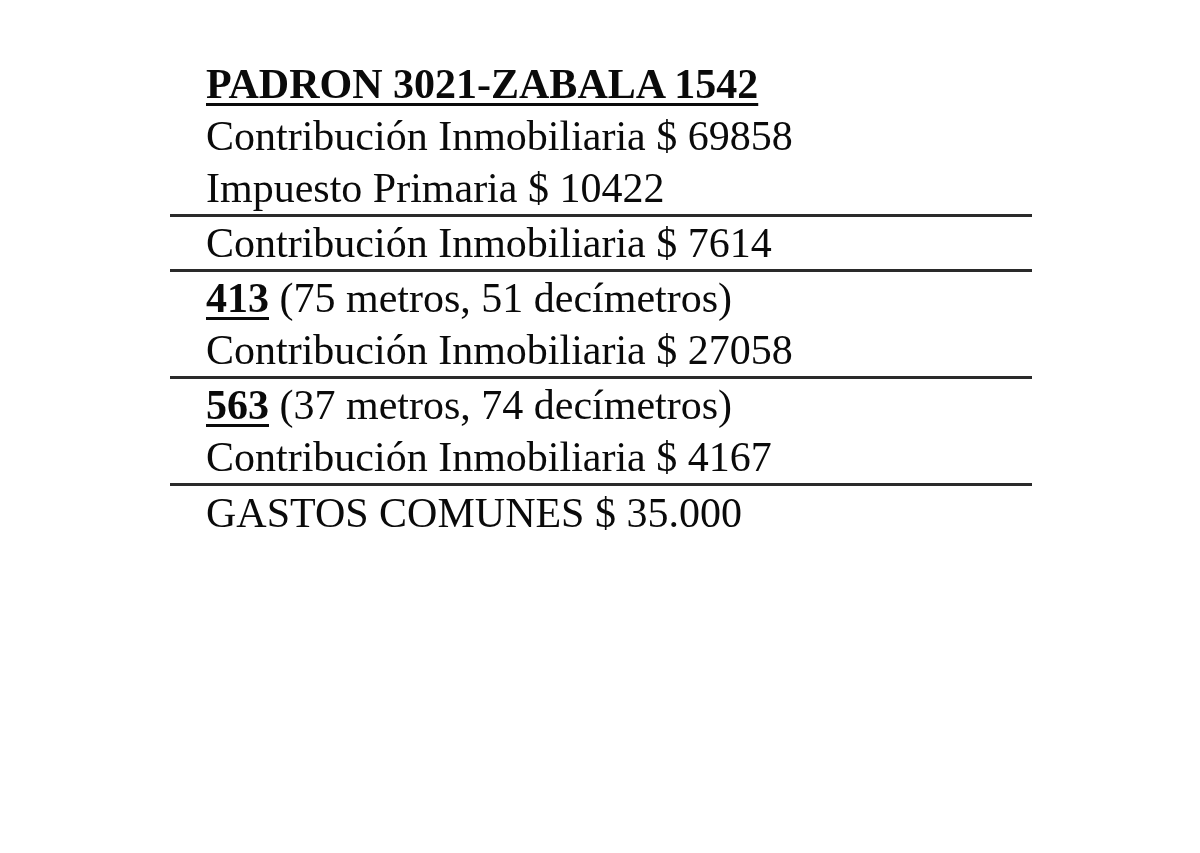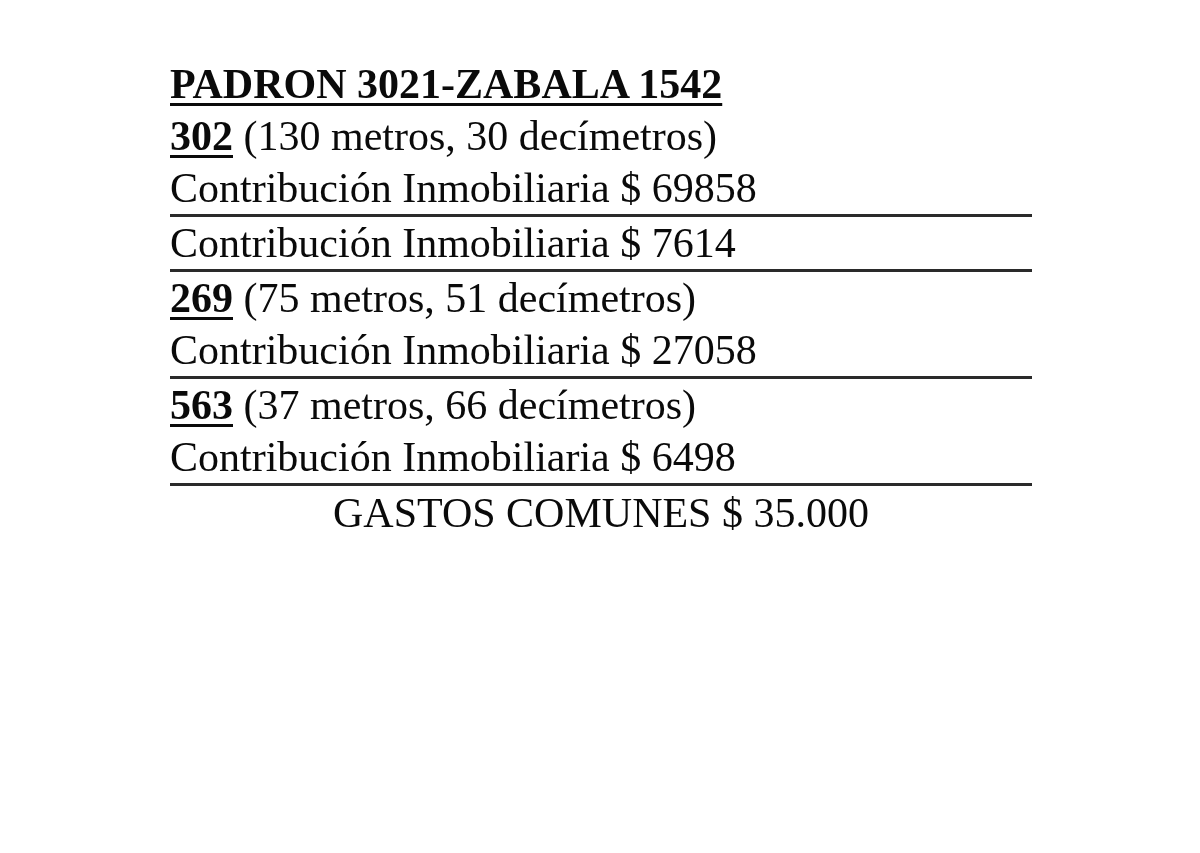"PADRON 3021-ZABALA 1542" .line { margin-left: none -> 36px }
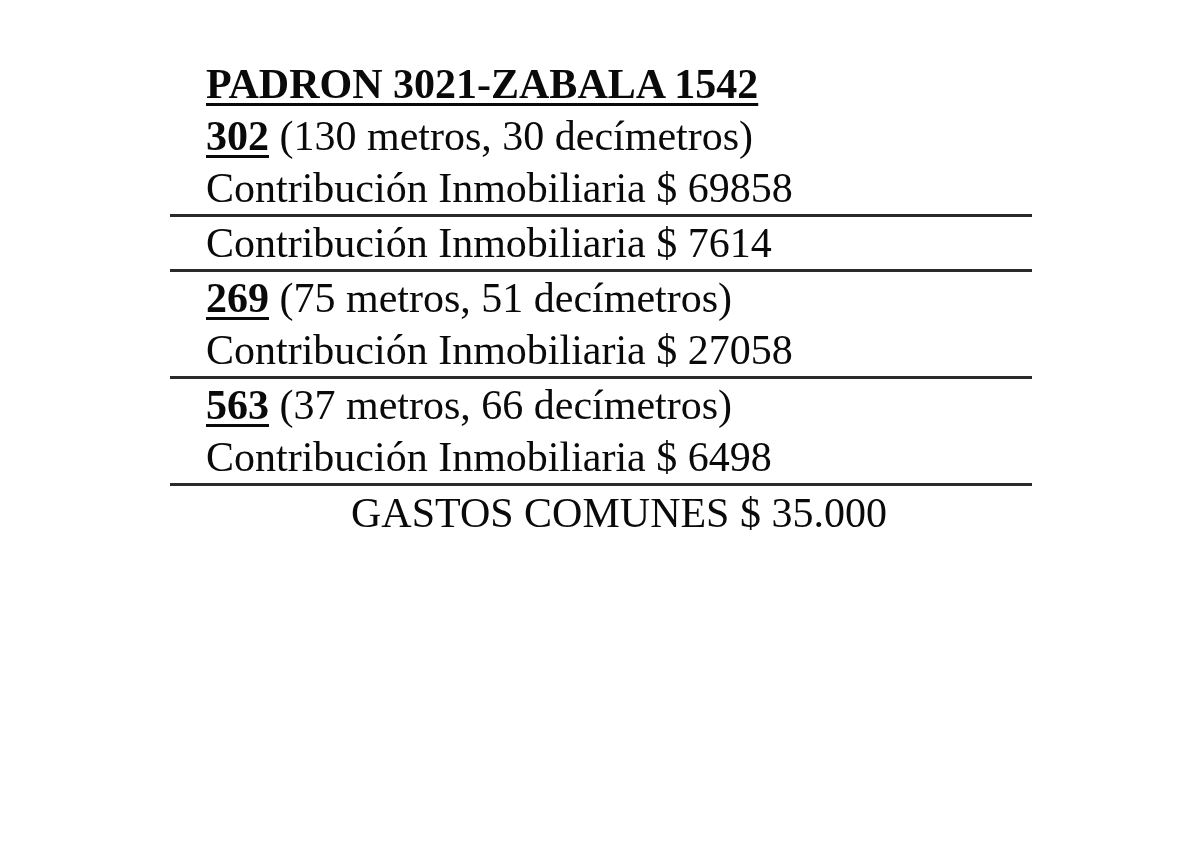"302 (130 metros, 30 decímetros)" div.line { html: <div> <span>302</span> <span>(130 metros, 30 decímetros)</span> </div> -> none }
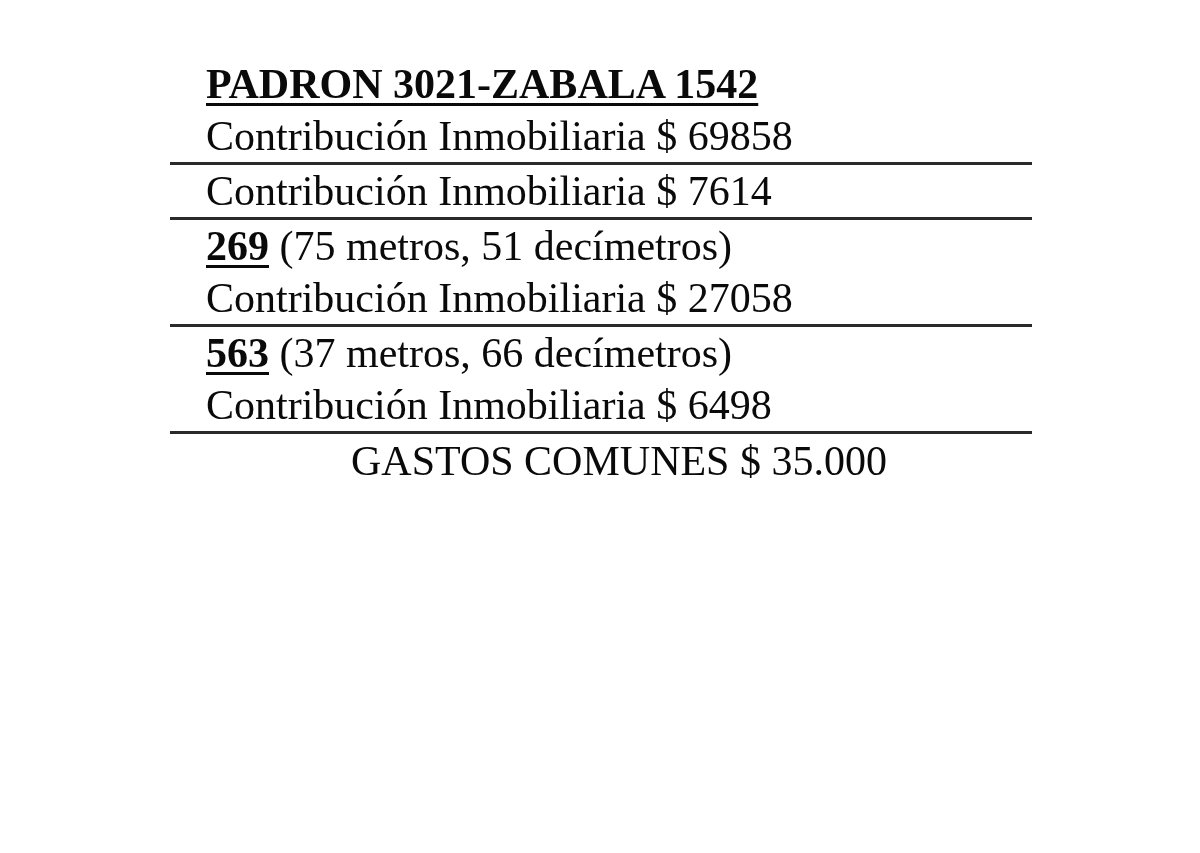"Impuesto Primaria $ 10422" div.line { html: none -> <div> <span>Impuesto Primaria</span> <span>$ 10422</span> </div> }
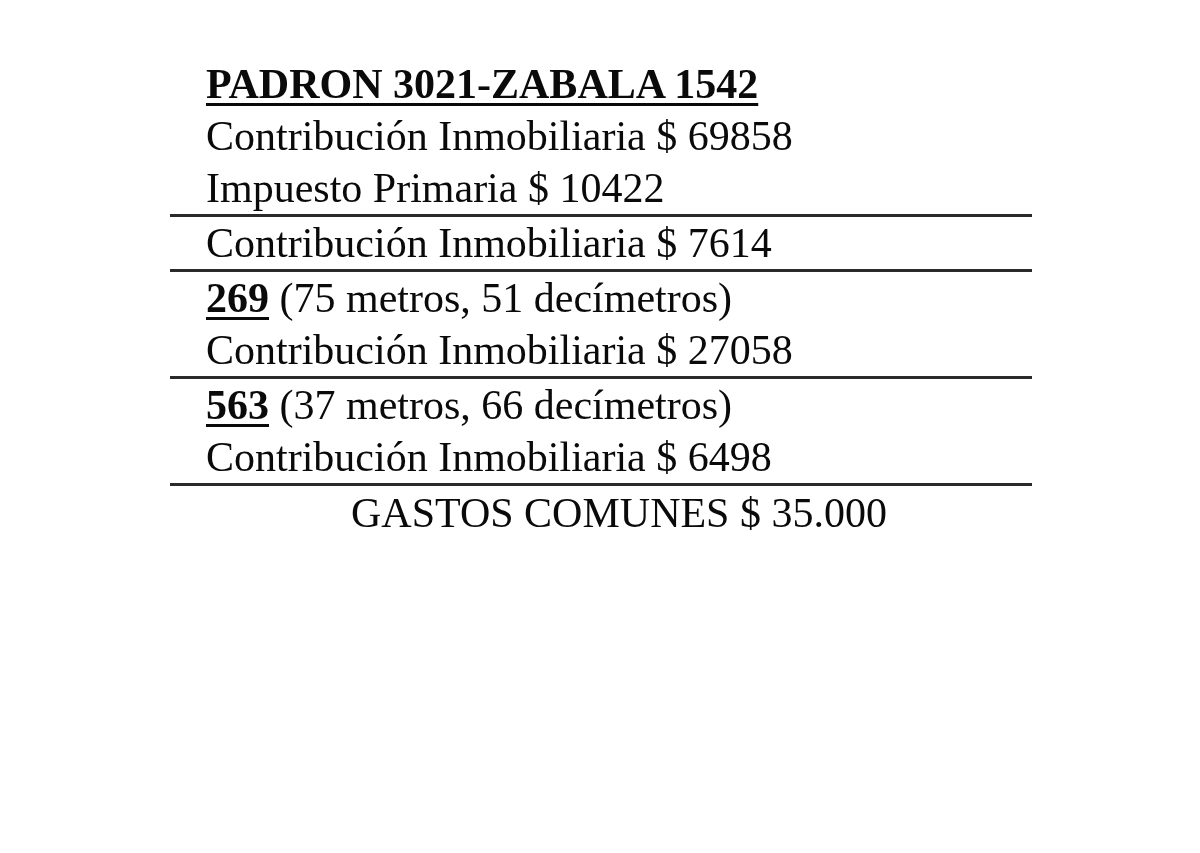"269" span.unit-number { text: 269 -> 413 }
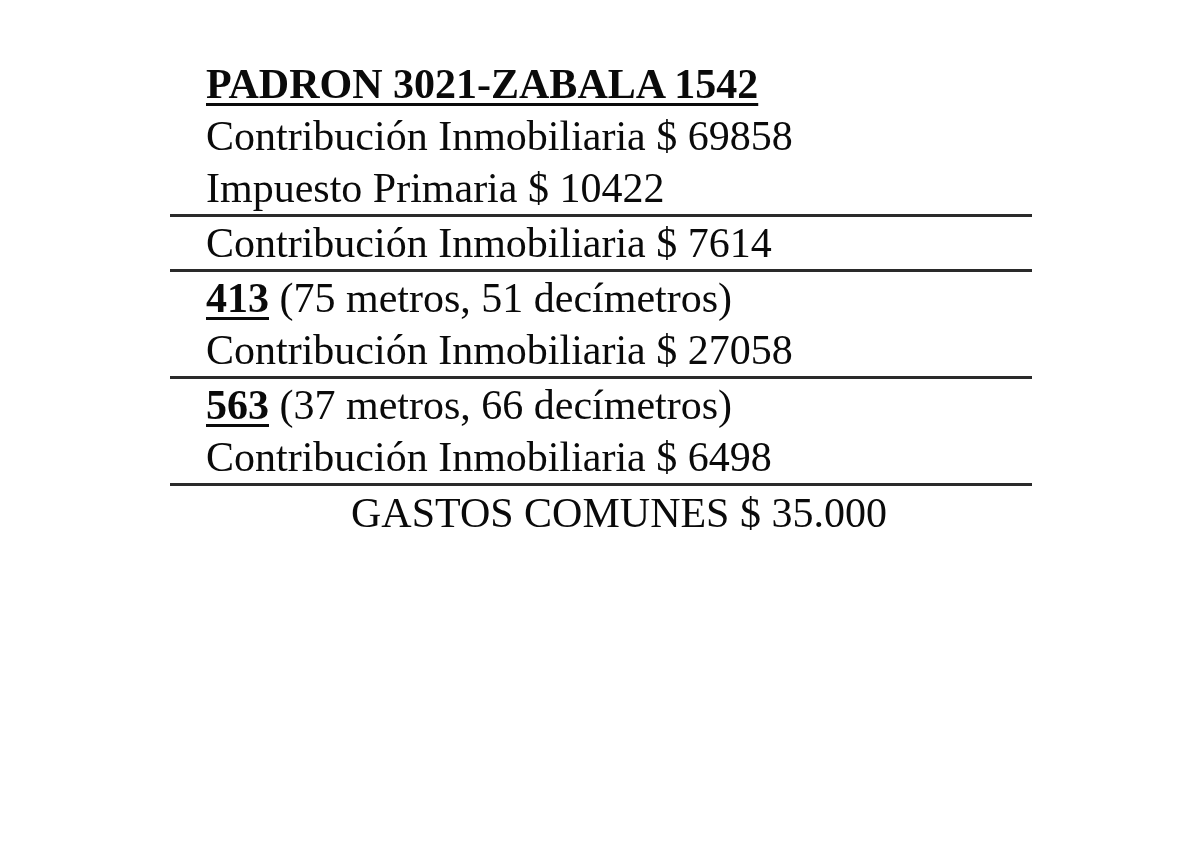"(37 metros, 66 decímetros)" span { text: 66 -> 74 }
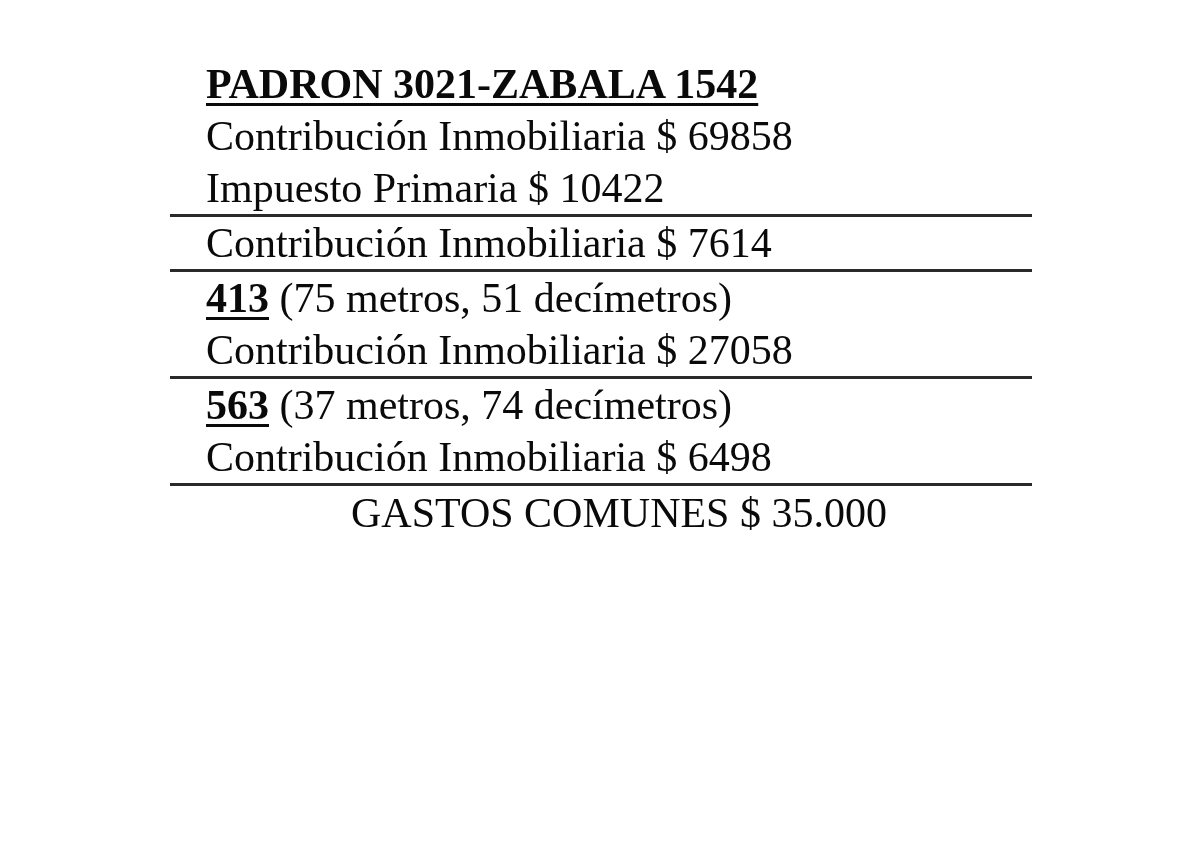"$ 6498" span { text: 6498 -> 4167 }
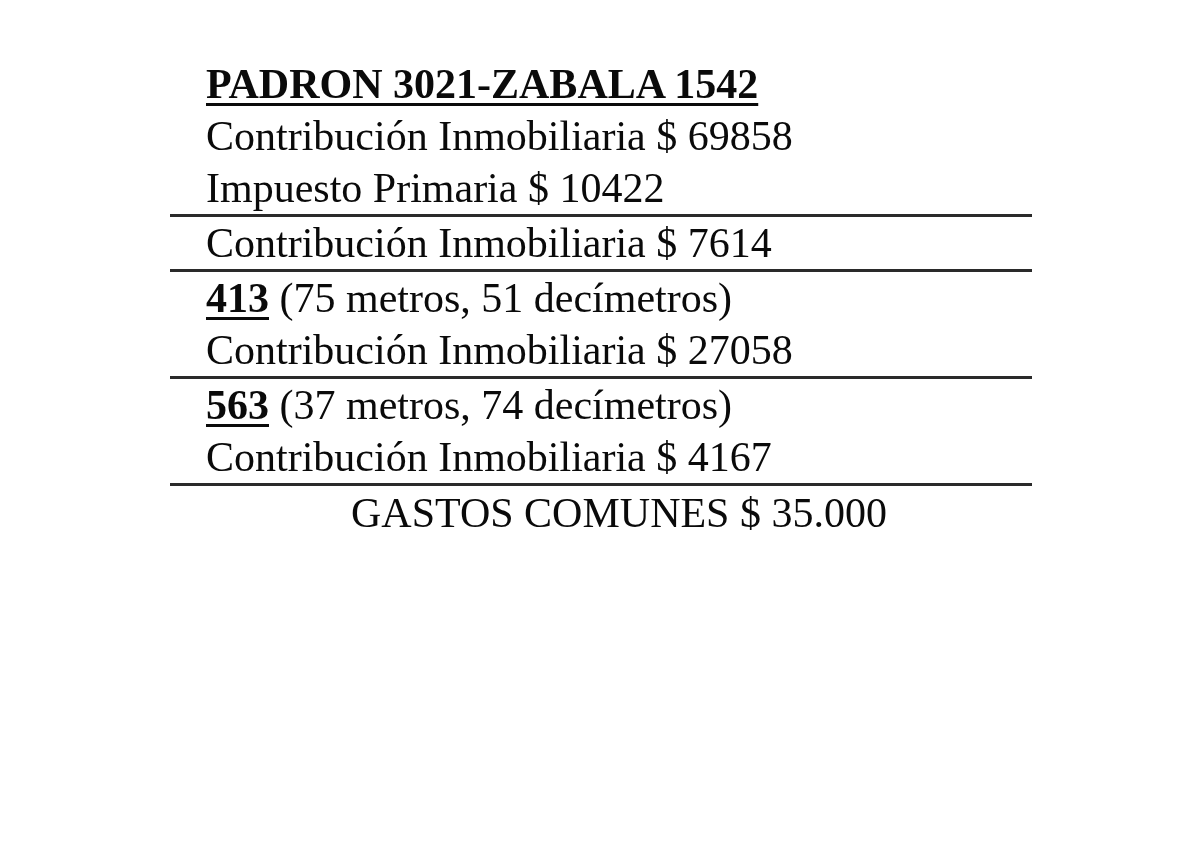"GASTOS COMUNES $ 35.000" .footer-line { text-align: center -> none }
